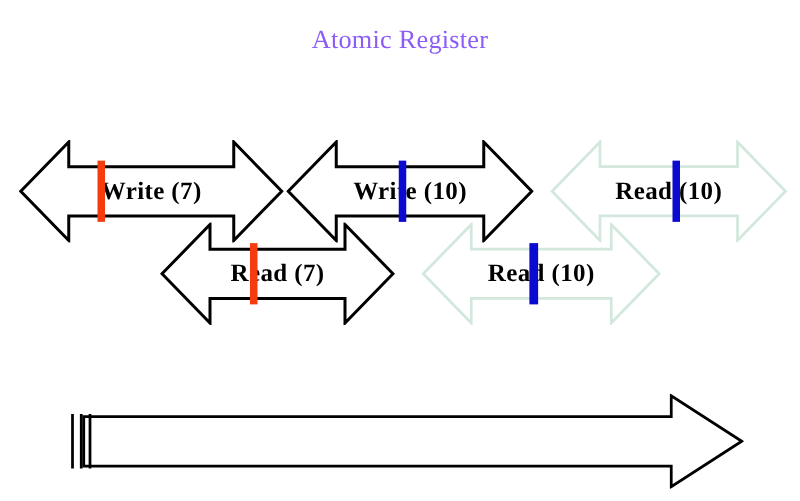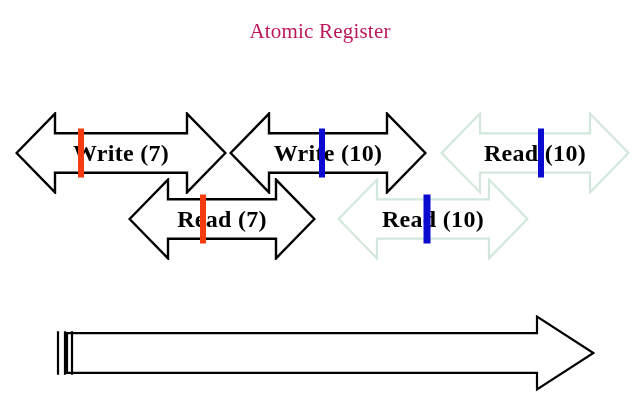"Atomic Register" .diagram-title { color: #be185d -> #8b5cf6 }
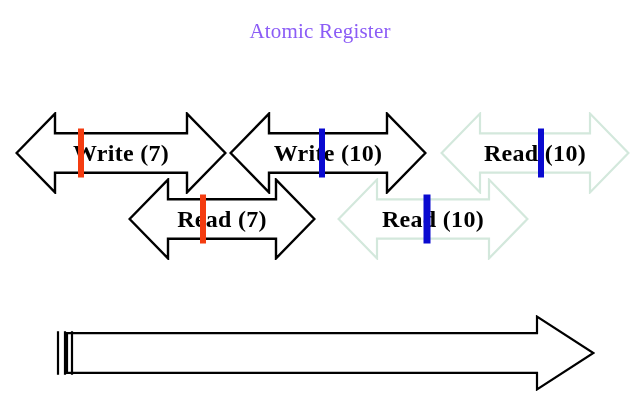"Write (7)" .op-label { font-size: 24px -> 20px }
